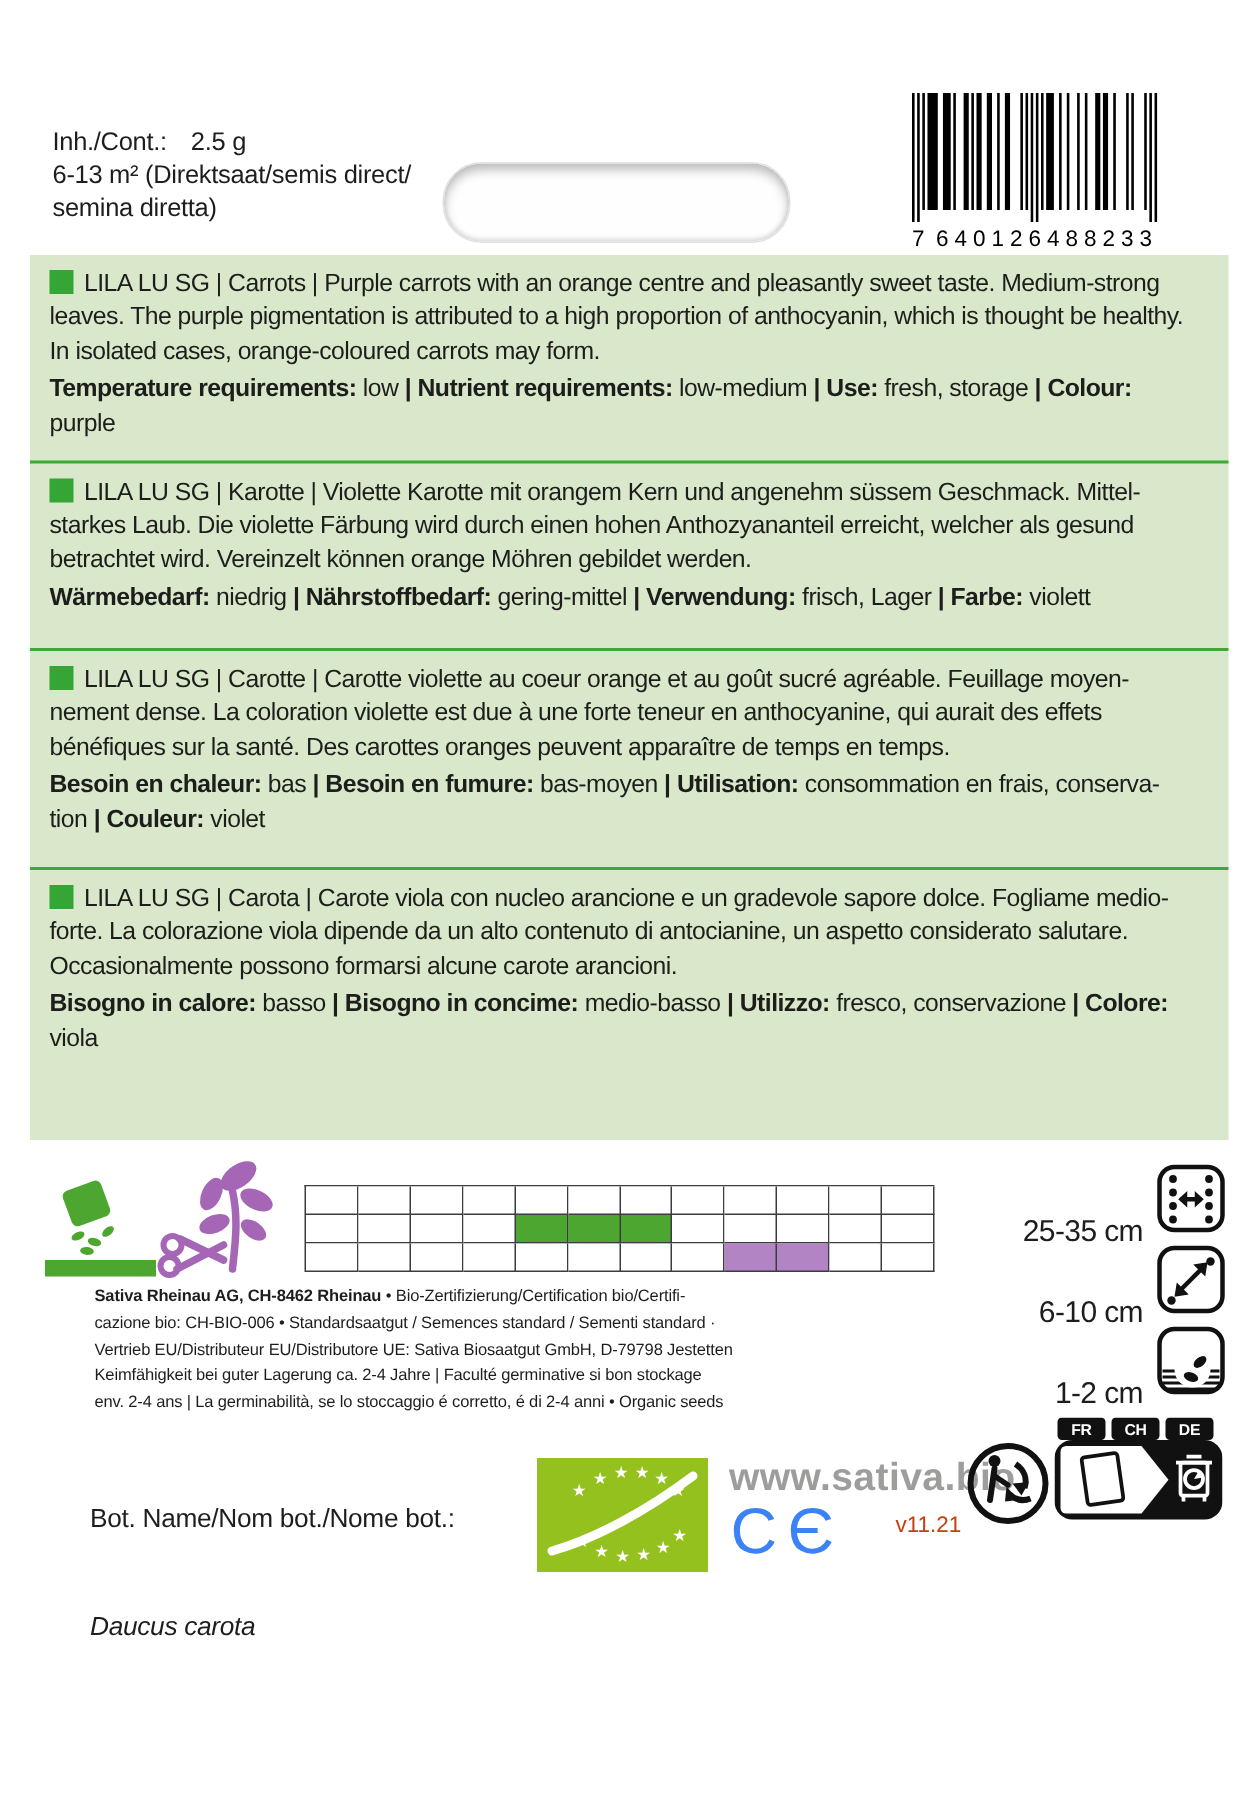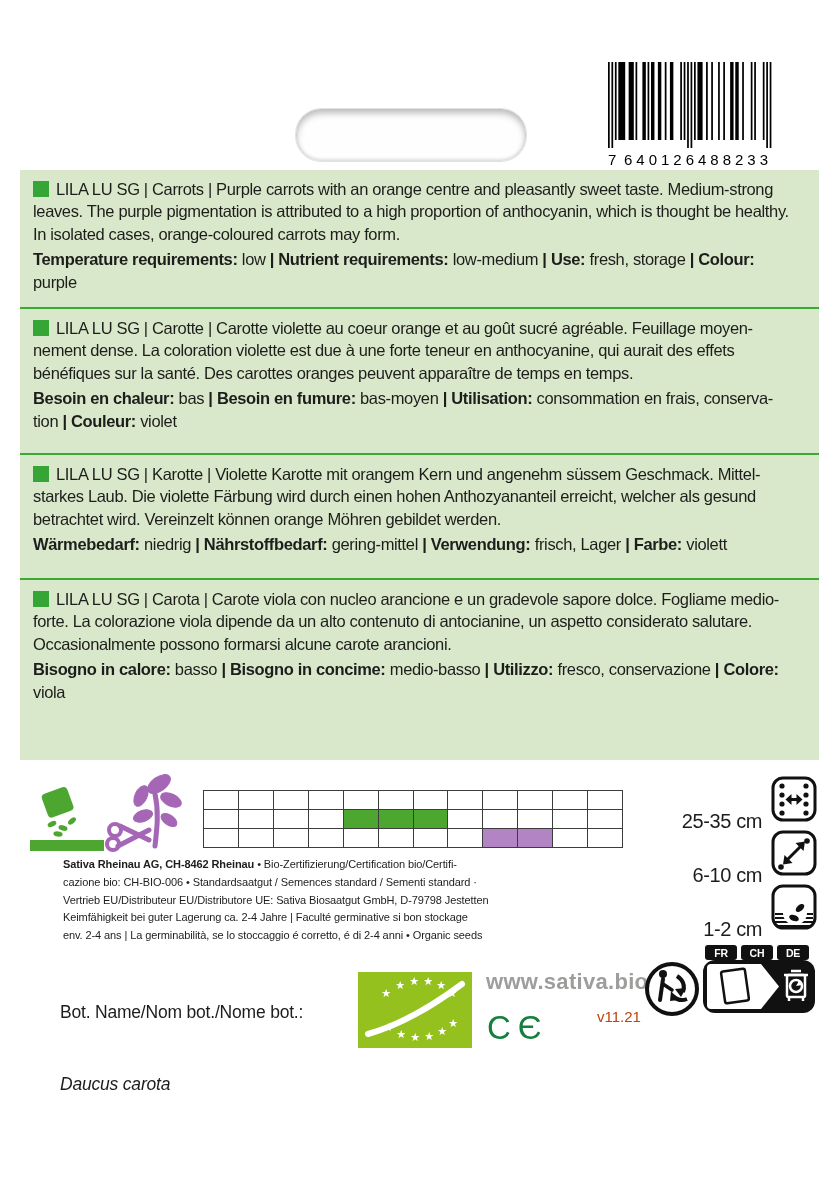"Inh./Cont.: 2.5 g" div.inh { html: none -> <div> <div> <span>Inh./Cont.:</span><span>2.5 g</span> </div> <div>6-13 m² (Direktsaat/semis direct/</div> <div>semina diretta)</div> </div> }
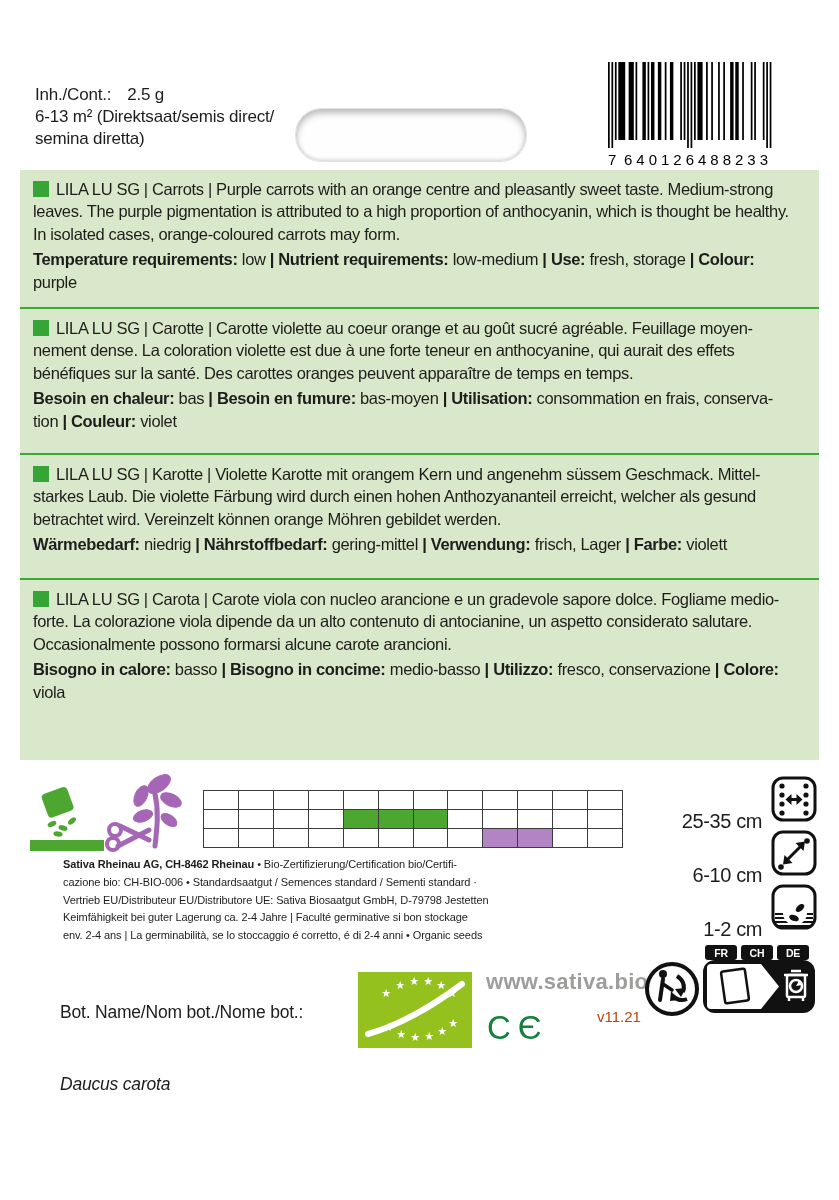"LILA LU SG | Carotte" div.section { order: before "LILA LU SG | Karotte" -> after "LILA LU SG | Karotte" }
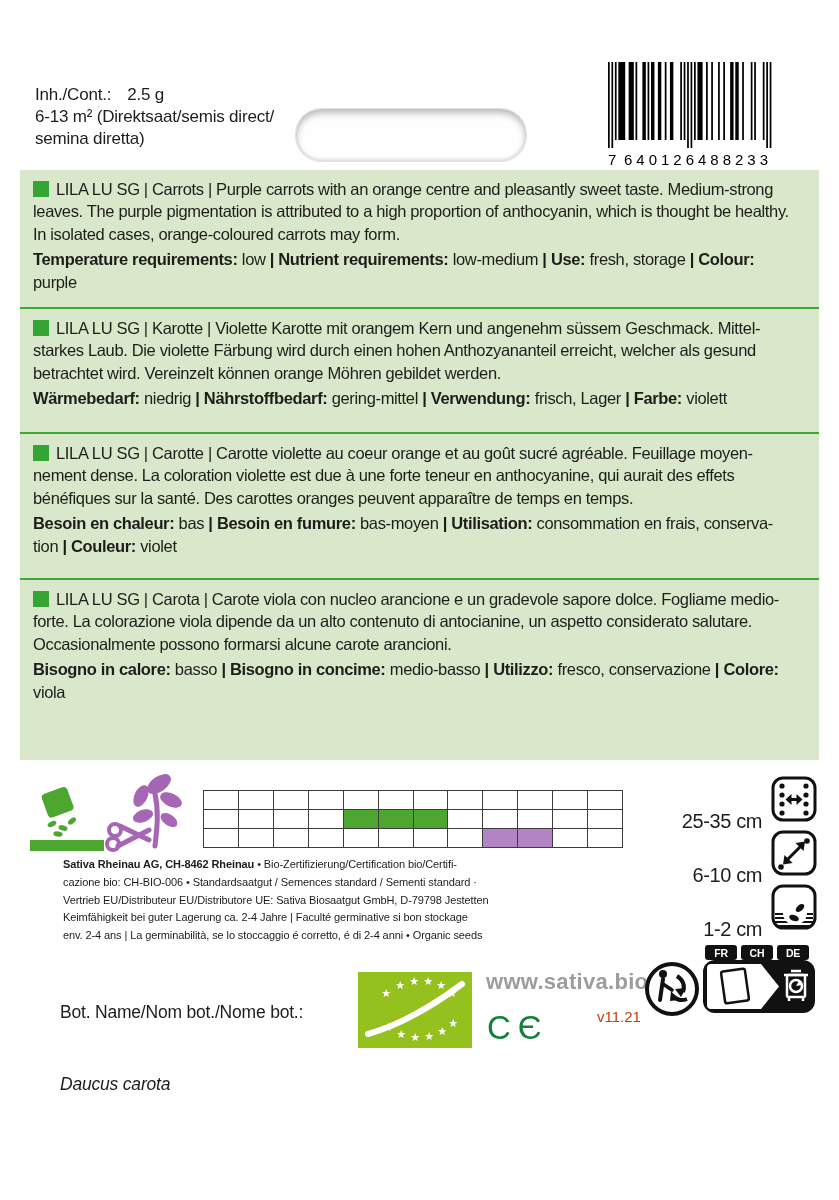"www.sativa.bio" .website { font-size: 22px -> 26px }
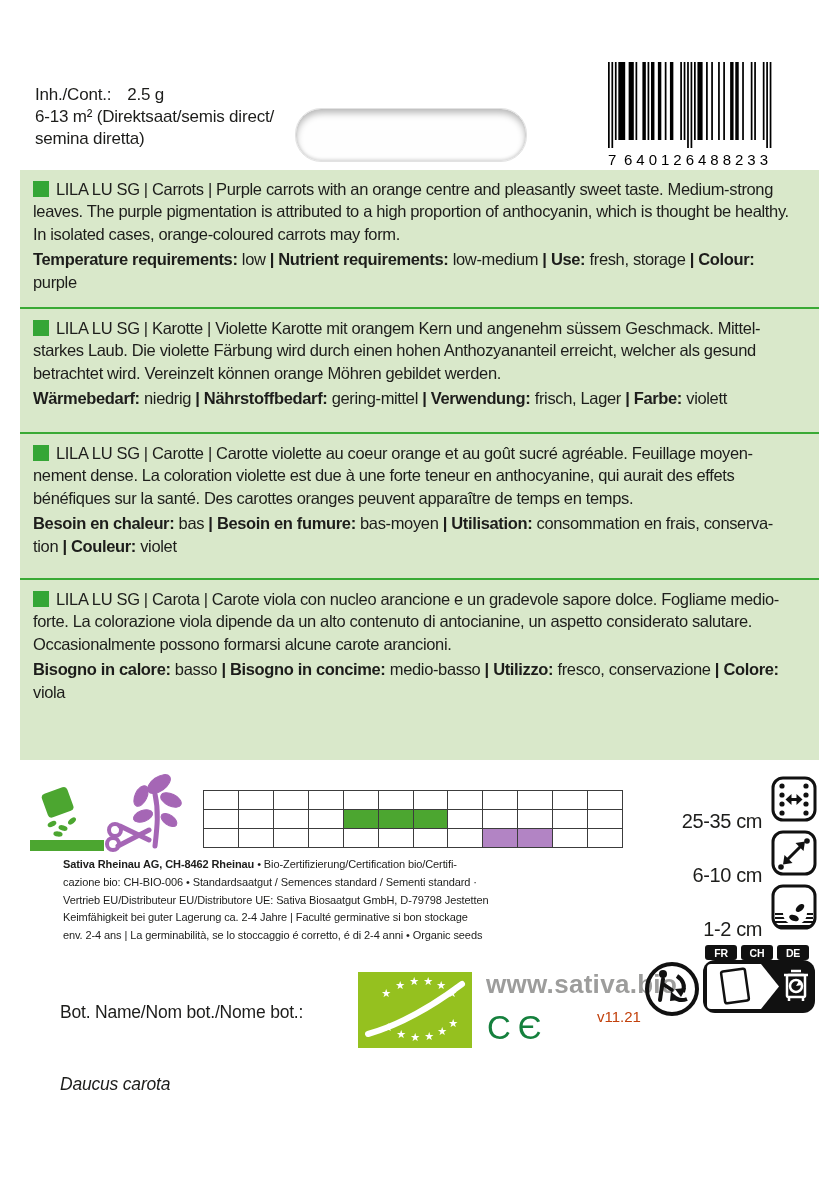"CЄ" .ce-mark { color: #15803d -> #3b82f6; font-size: 33px -> 43px; margin-top: 12px -> none }
